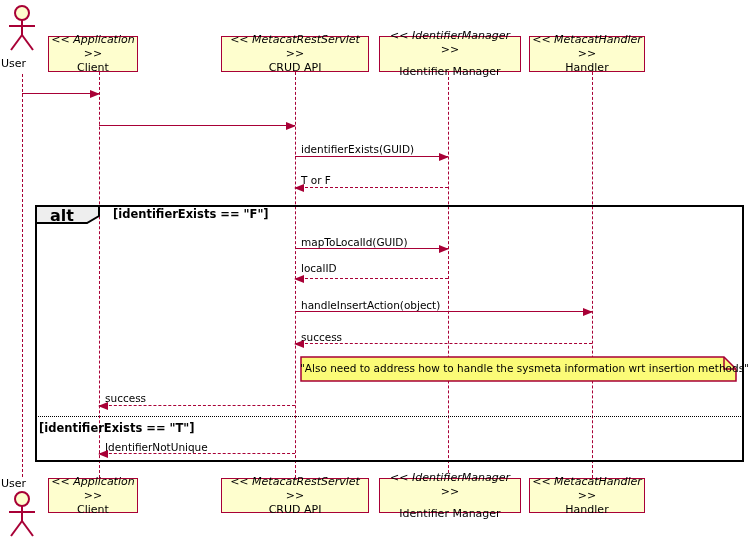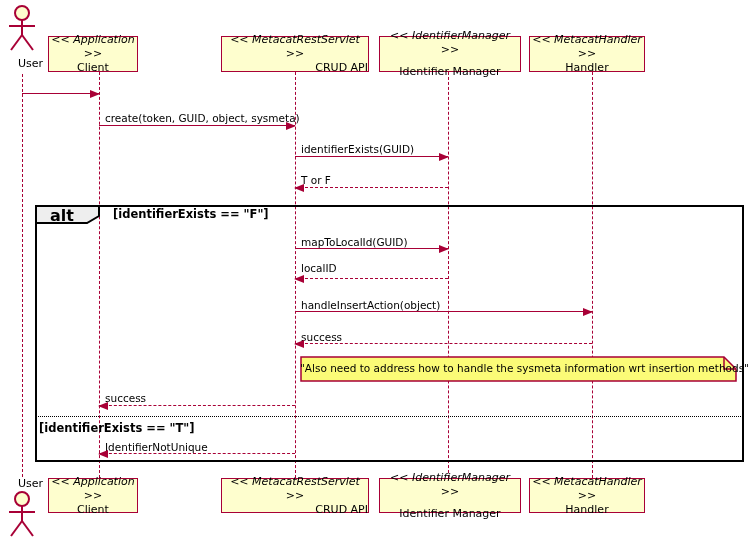"<< MetacatRestServlet >>" .pb-crud { align-items: flex-end -> none }
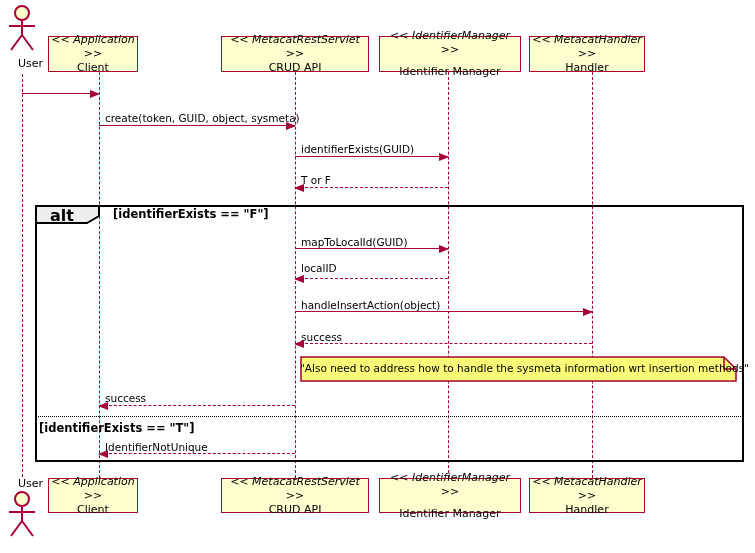"User" .actor-label { text-align: right -> left }
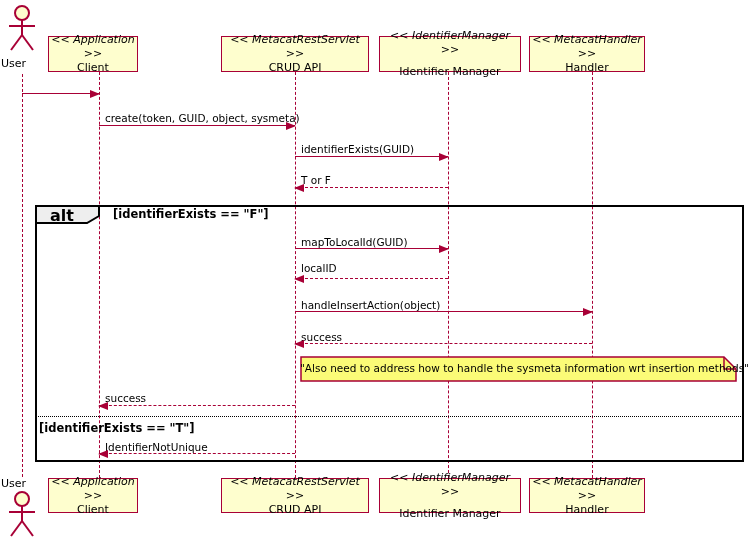"create(token, GUID, object, sysmeta)" div.msg-label { html: <div>create(token, GUID, object, sysmeta)</div> -> none }
